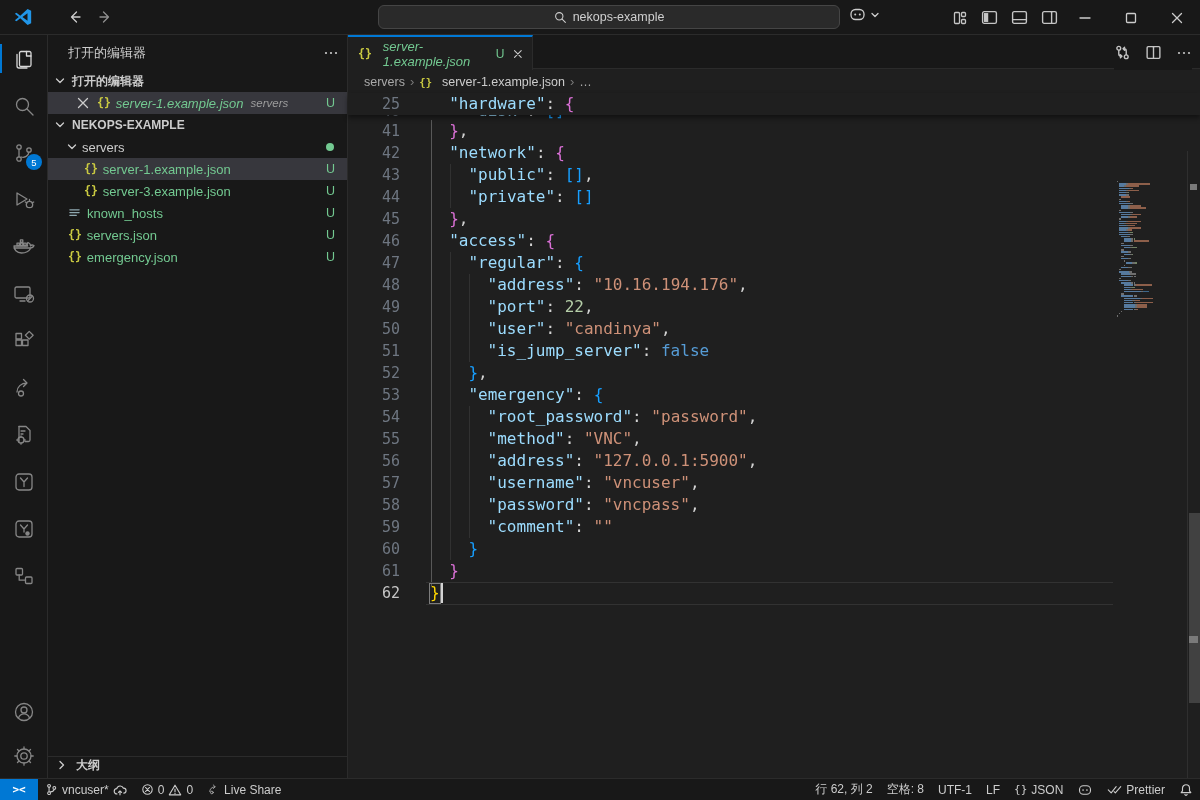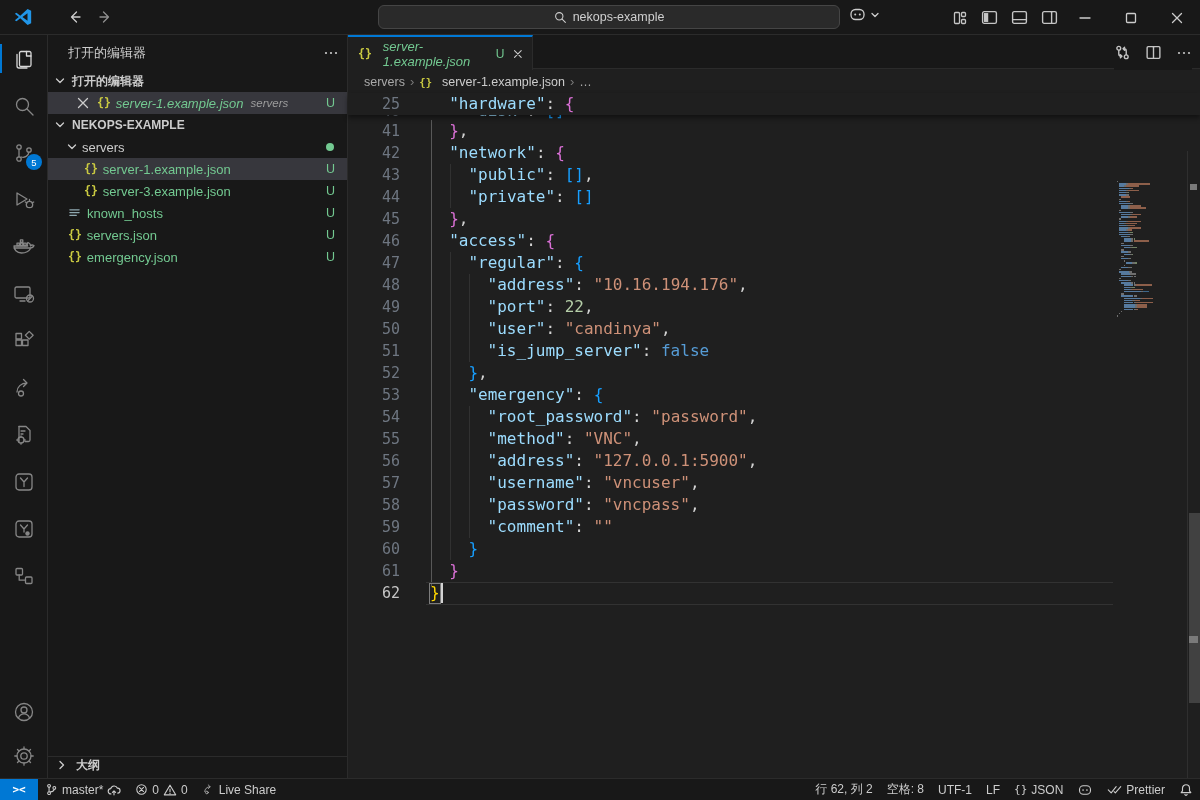"master*" span { text: master -> vncuser }
